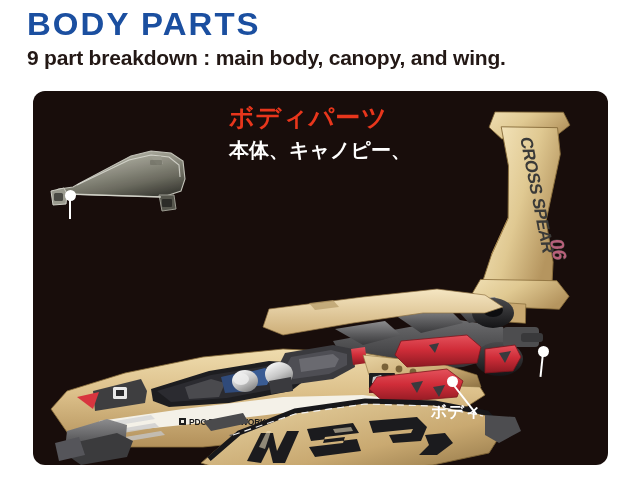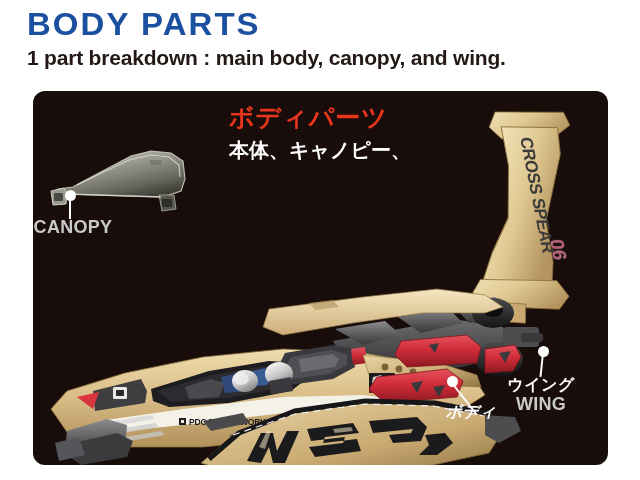"1 part breakdown : main" div { text: 1 -> 9 }
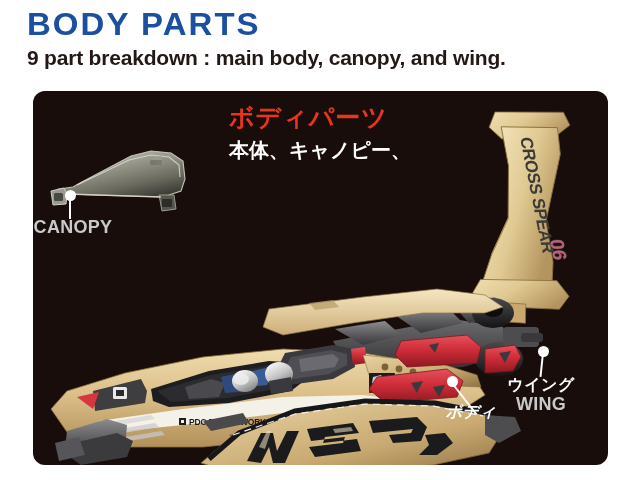"CANOPY" div.en { html: <div>CANOPY</div> -> none }
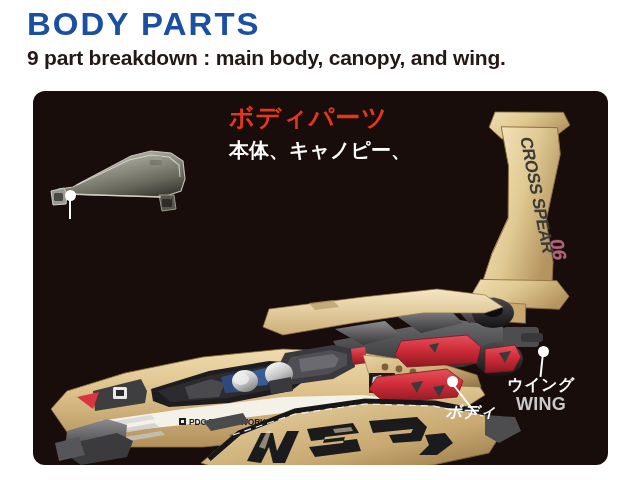"ウイング" div.callout { html: <div> <div>ウイング</div> <div>WING</div> </div> -> none }
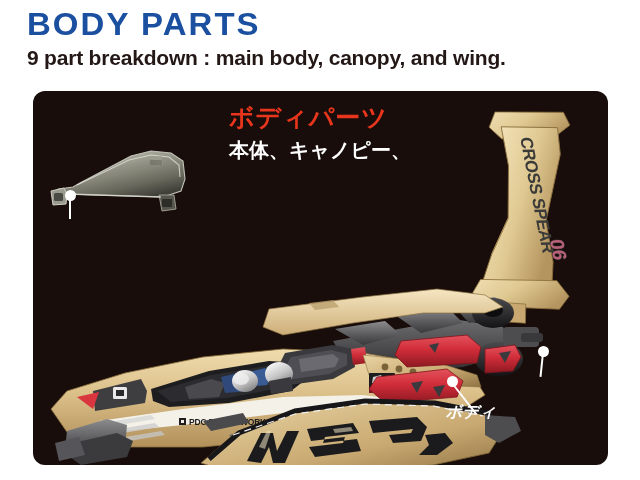"ボディ" div.callout { font-style: italic -> none; left: 392px -> 377px }
